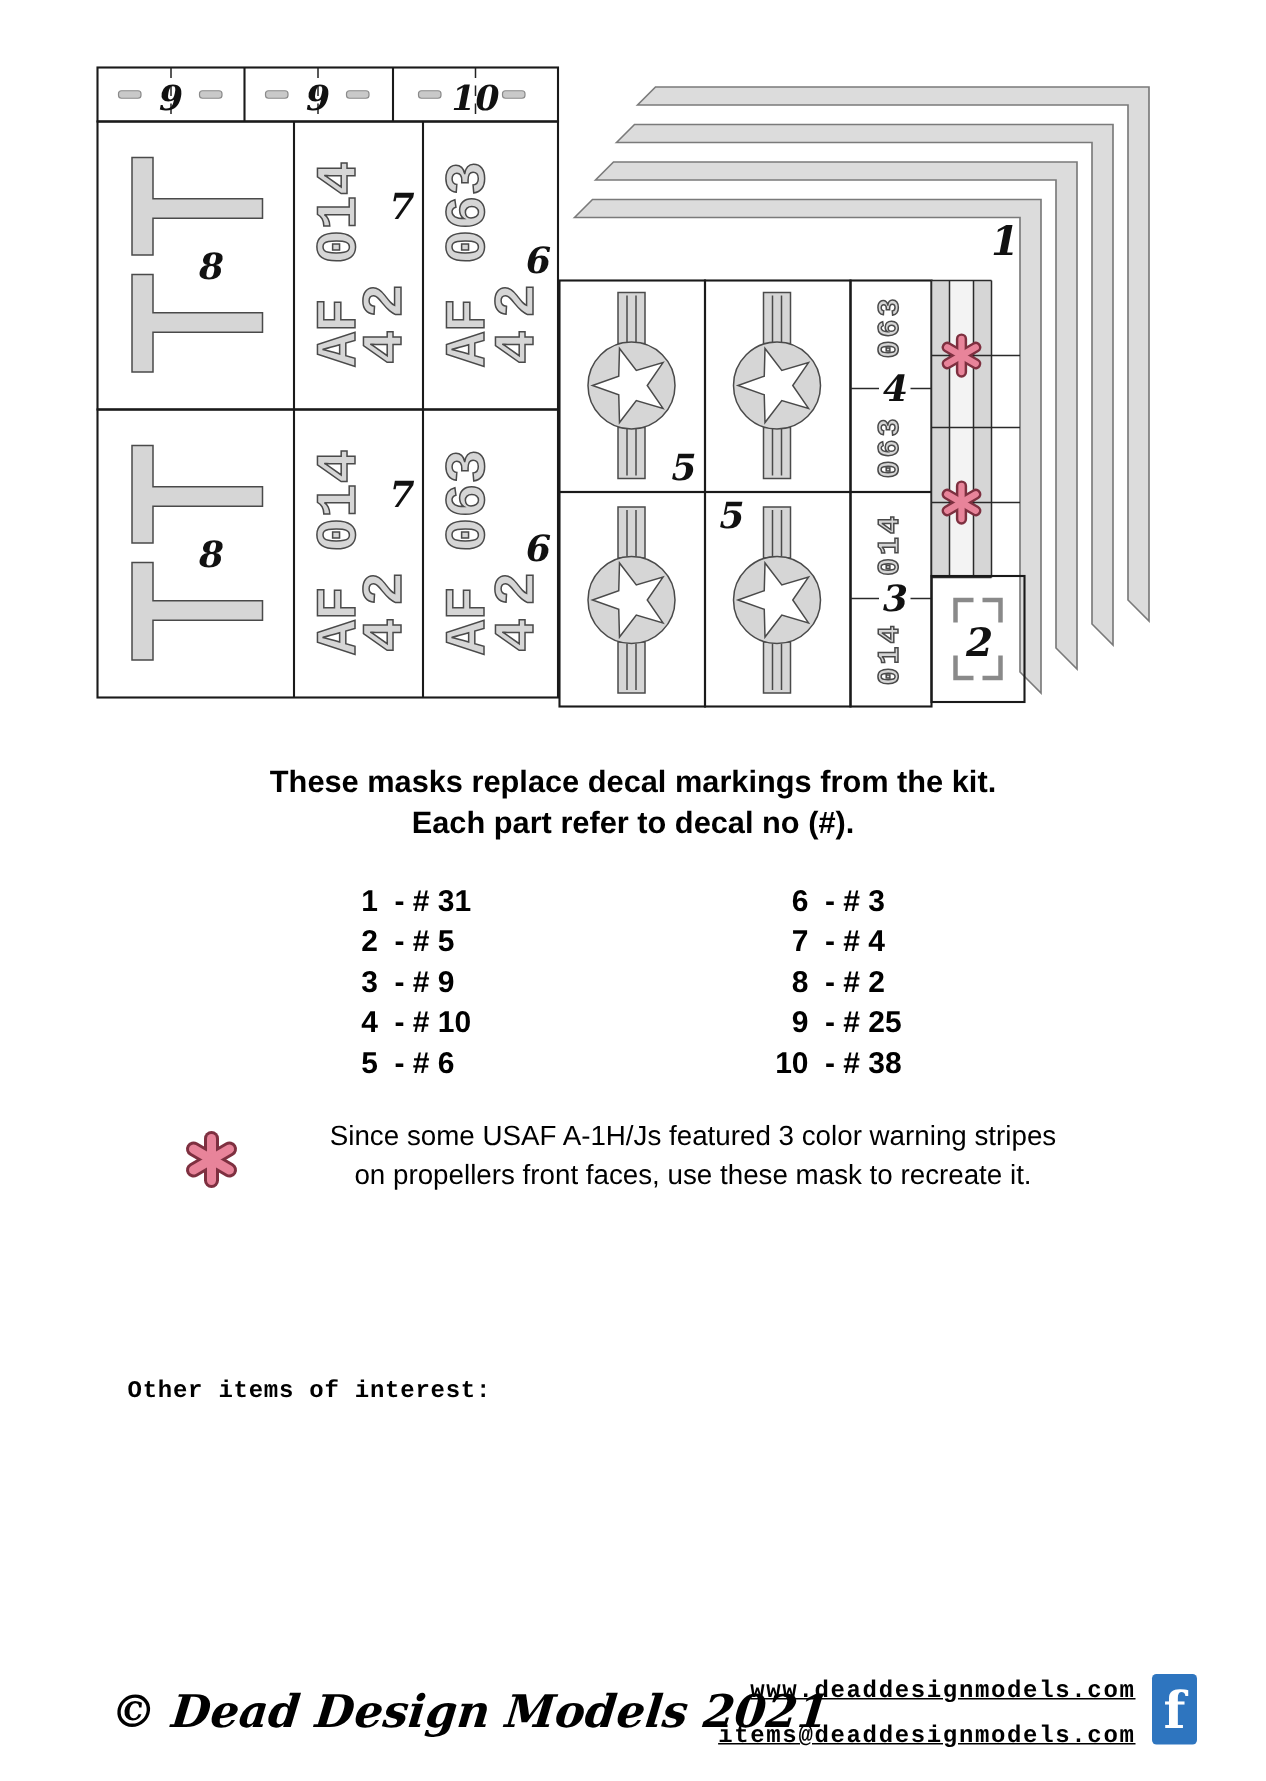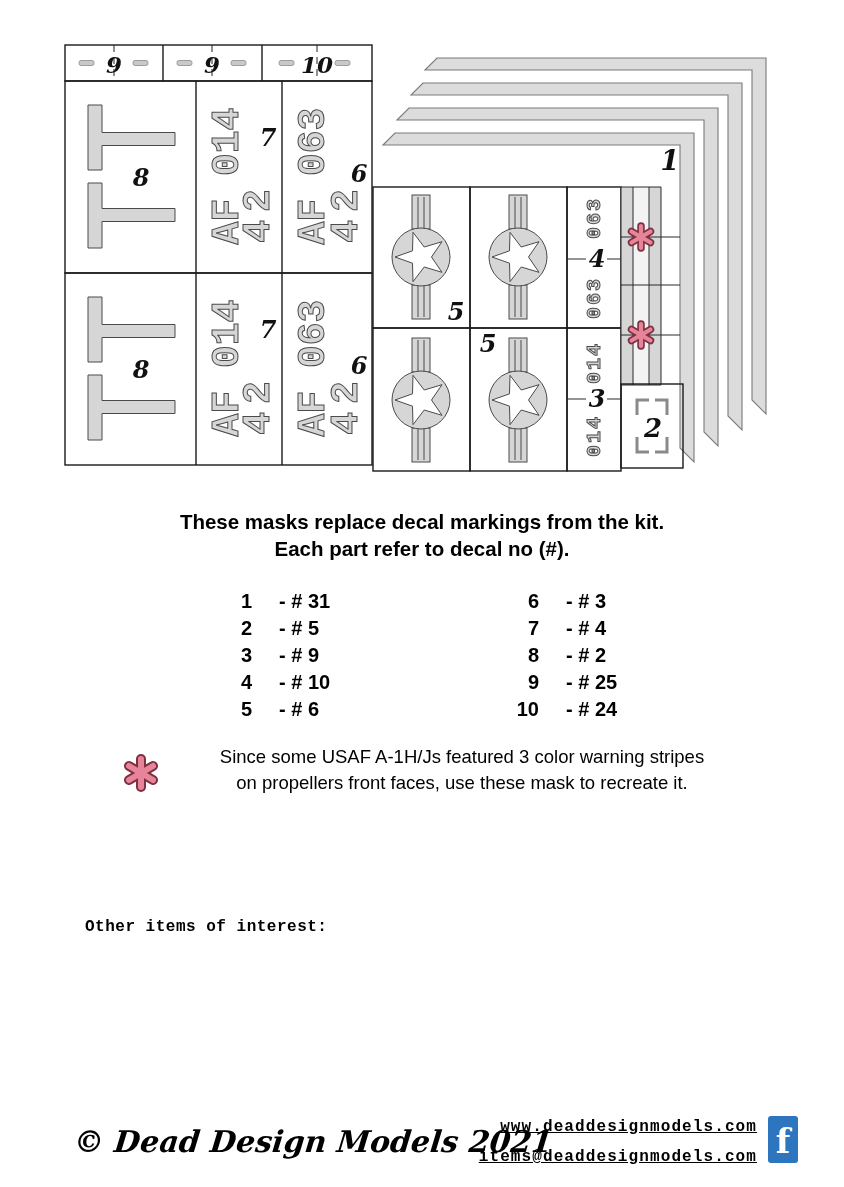"- # 31" .decal-ref { margin-left: 27px -> 11px }
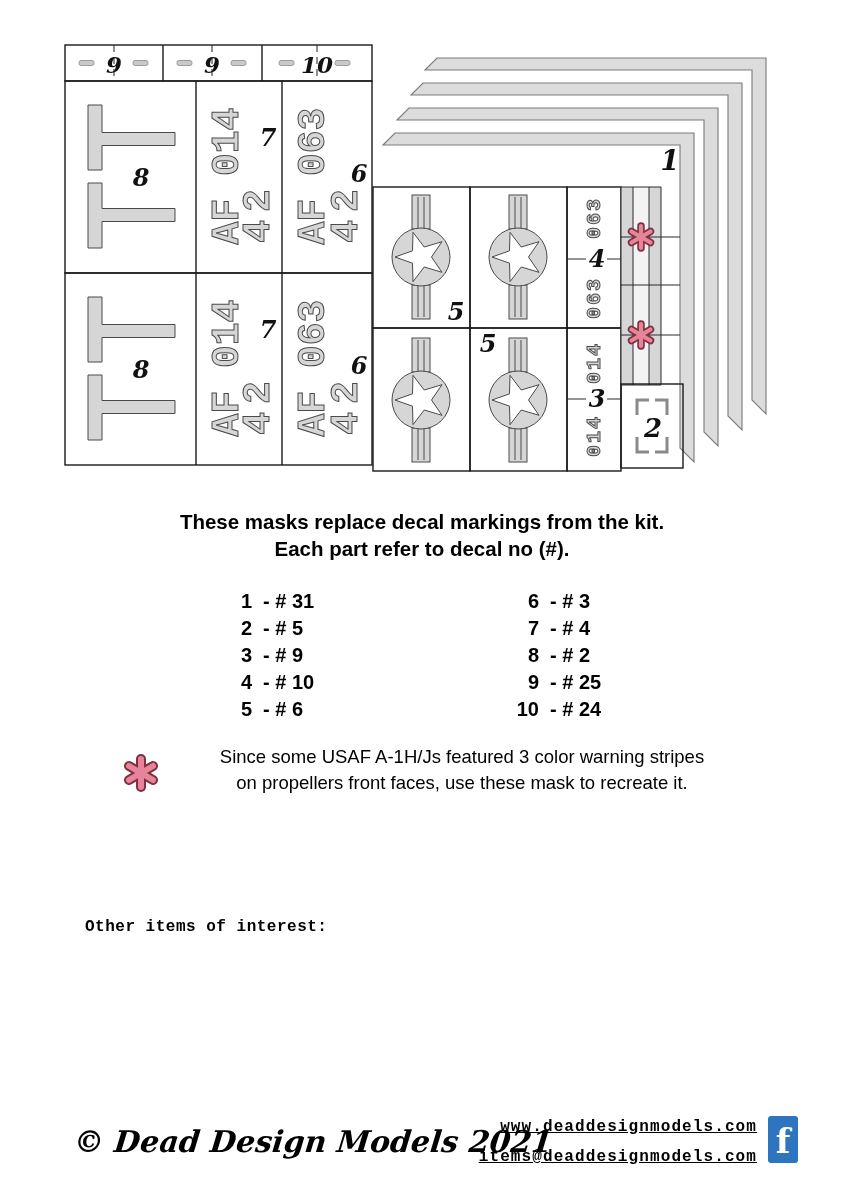"- # 24" span.decal-ref { text: 24 -> 38 }
